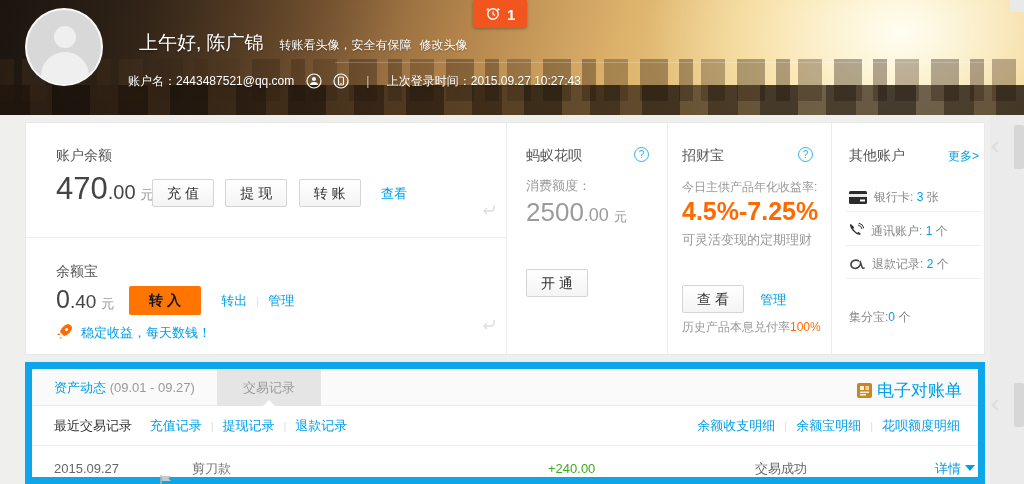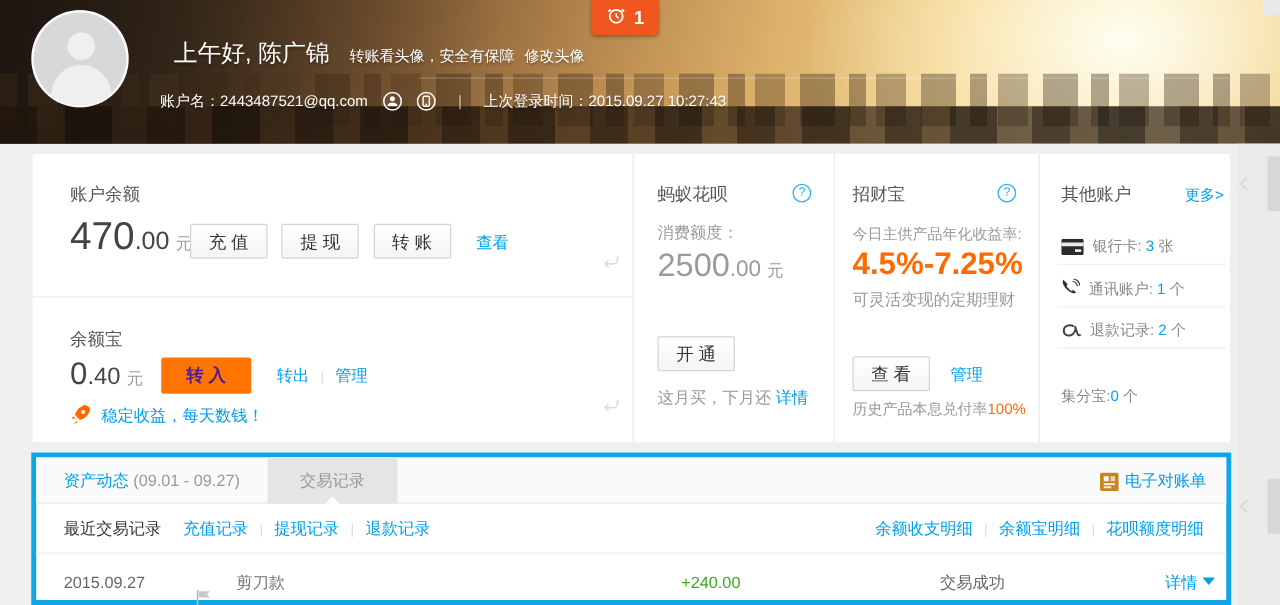"转 入" .btn-orange { color: #4c1d95 -> #0f172a }
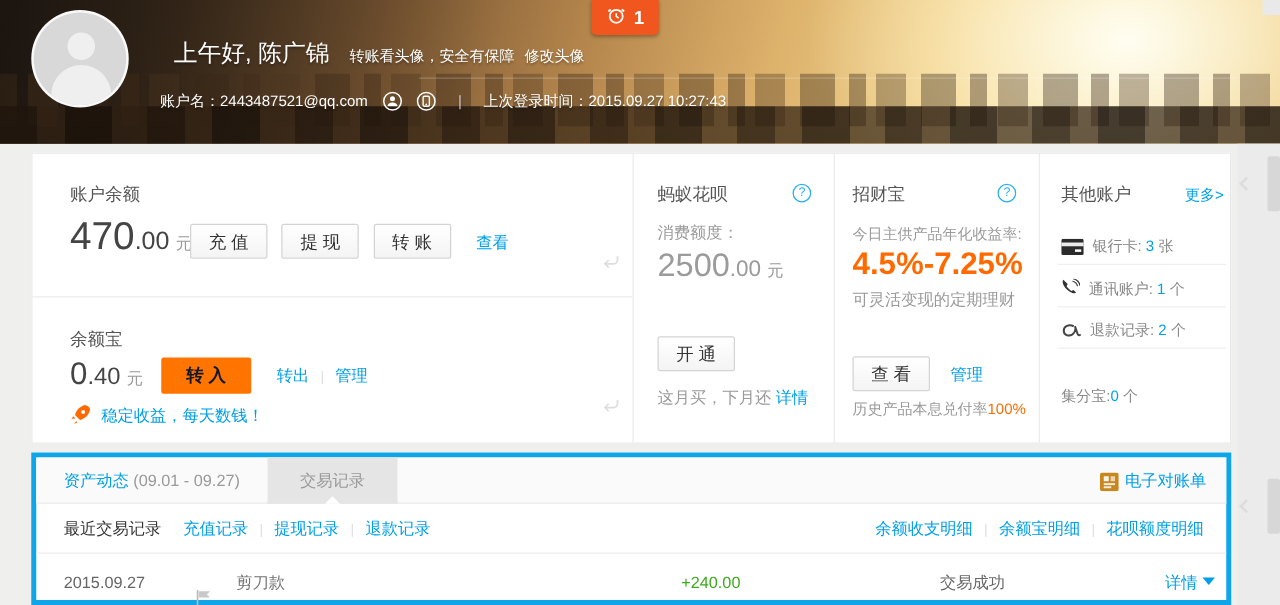"这月买，下月还 详情" div { html: <div> <span>这月买，下月还</span> <span>详情</span> </div> -> none }
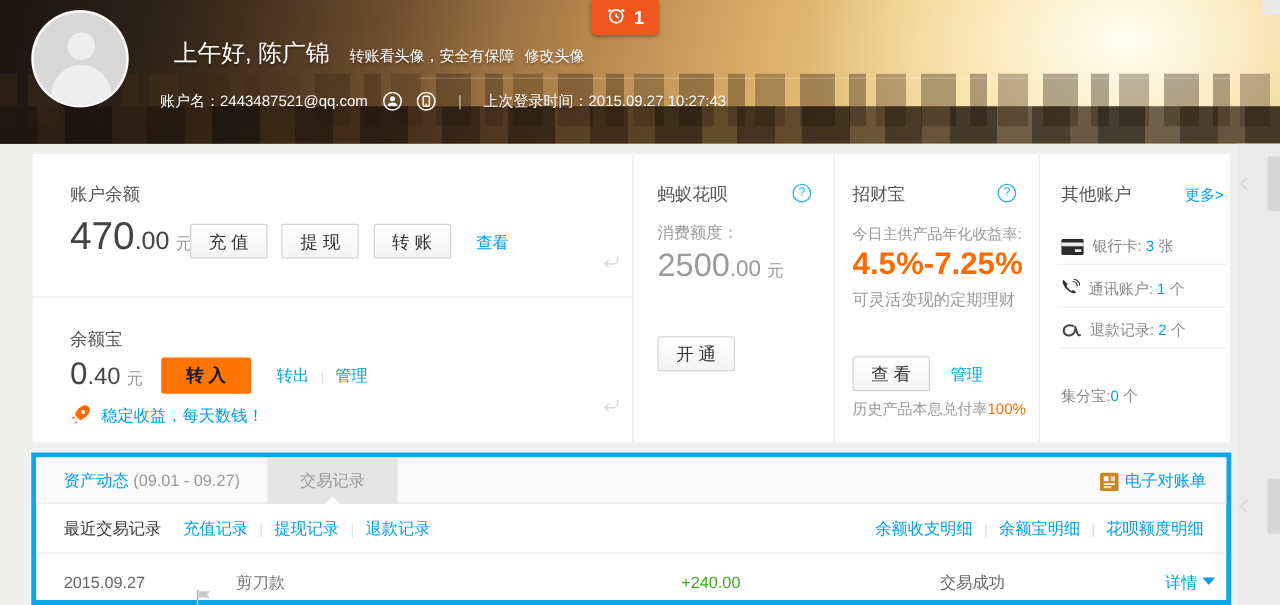"资产动态 (09.01 - 09.27)" .panel-bottom { border: 4px solid #0ea5e9 -> 7px solid #0ea5e9 }
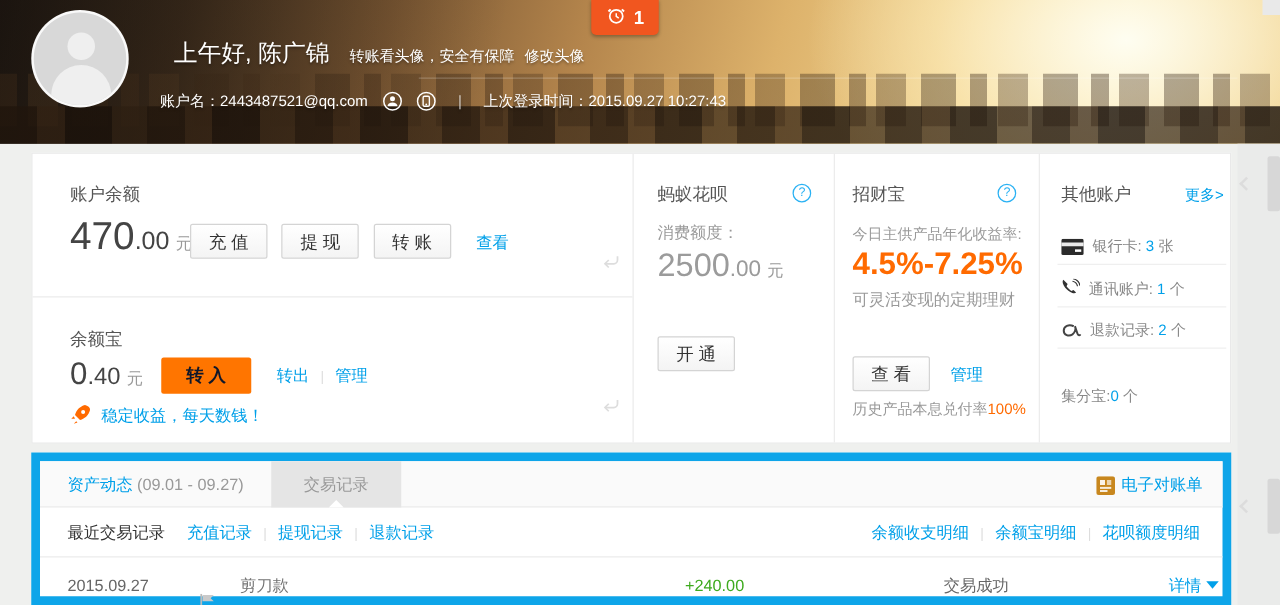"电子对账单" .statement { font-size: 13px -> 17px }
